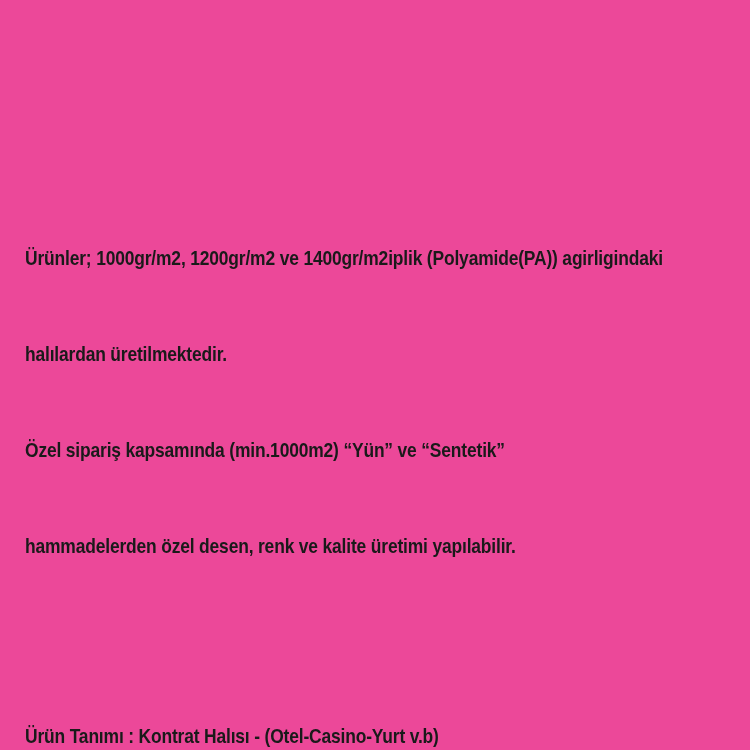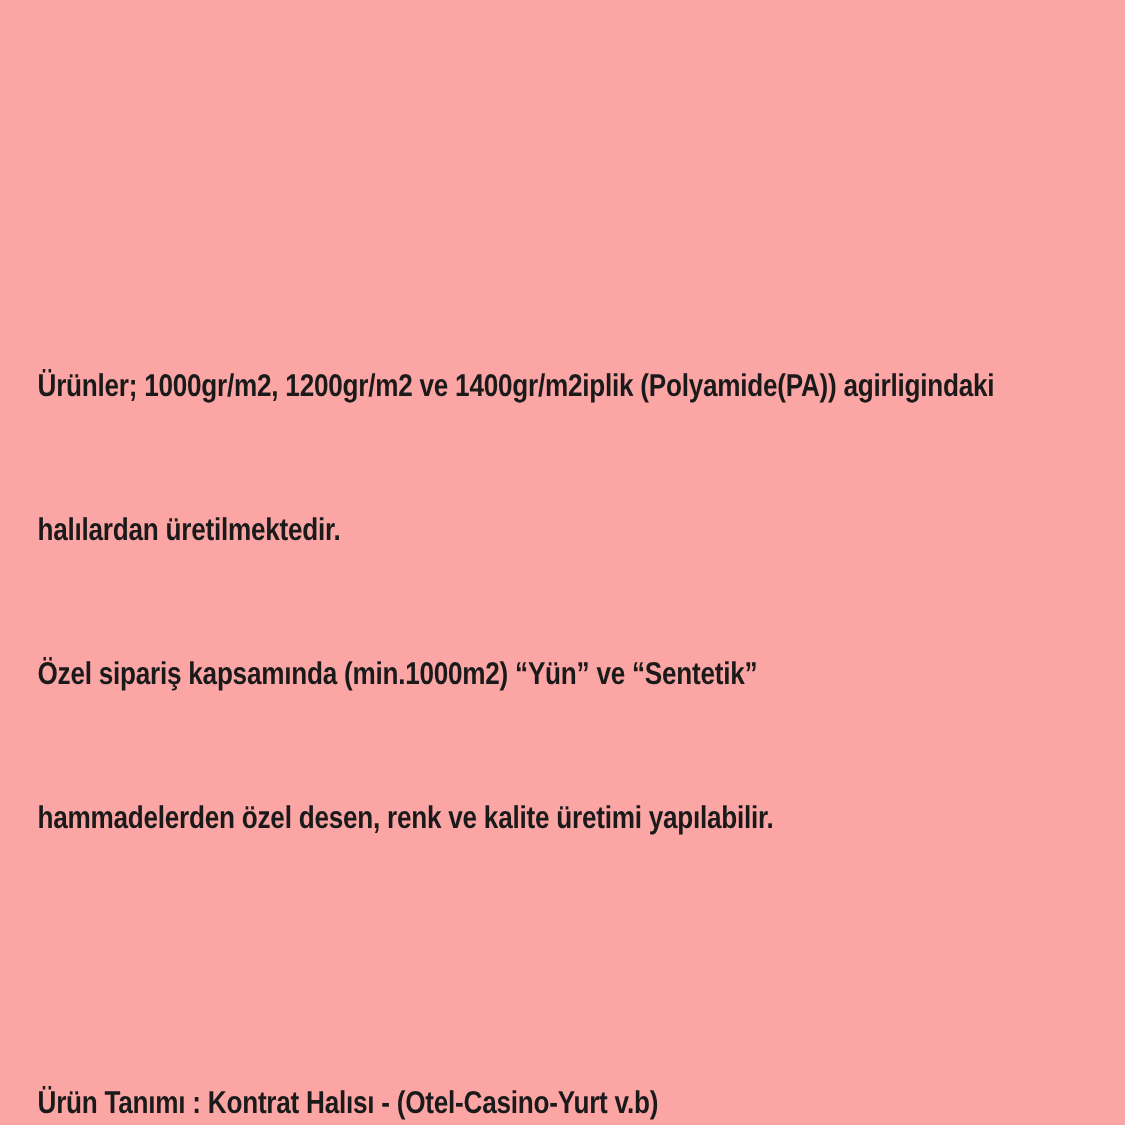"Ürünler; 1000gr/m2, 1200gr/m2 ve" .page { background: #fca5a5 -> #ec4899 }
